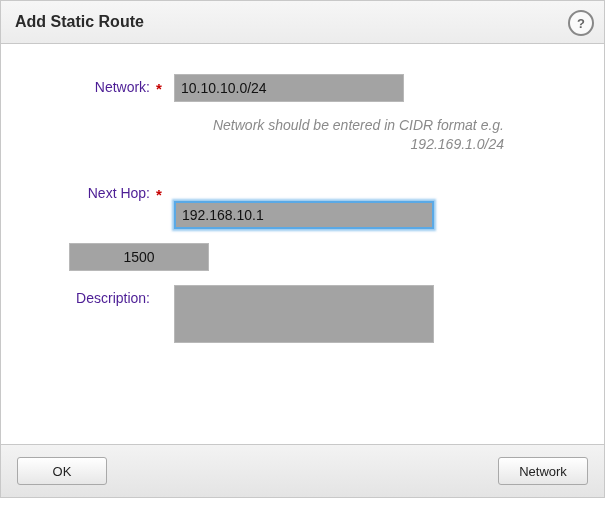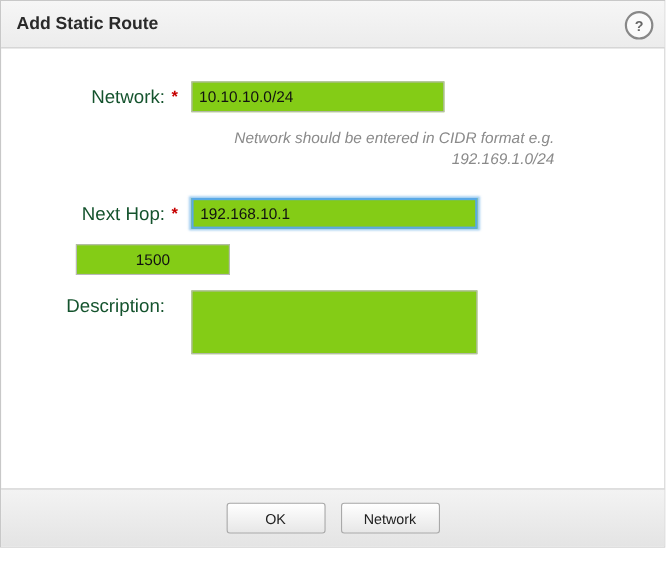"Network:" .label-col { color: #14532d -> #4c1d95; font-size: 17px -> 14px }
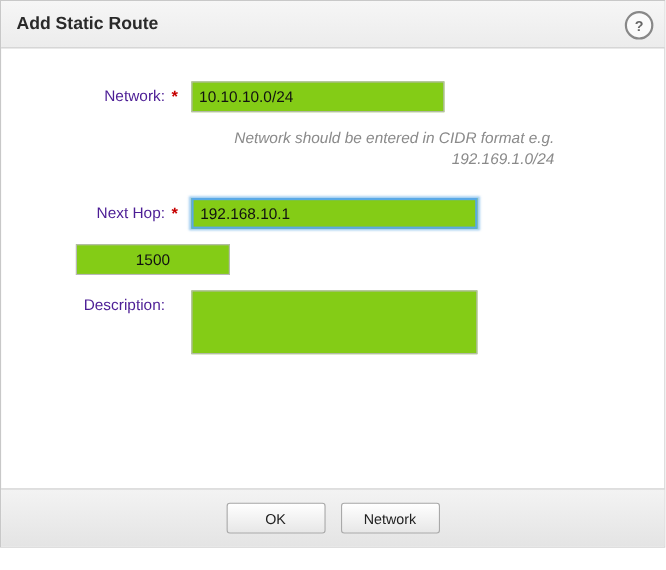"10.10.10.0/24" input.tbox, .combo, textarea.tarea { background: #84cc16 -> #a3a3a3 }
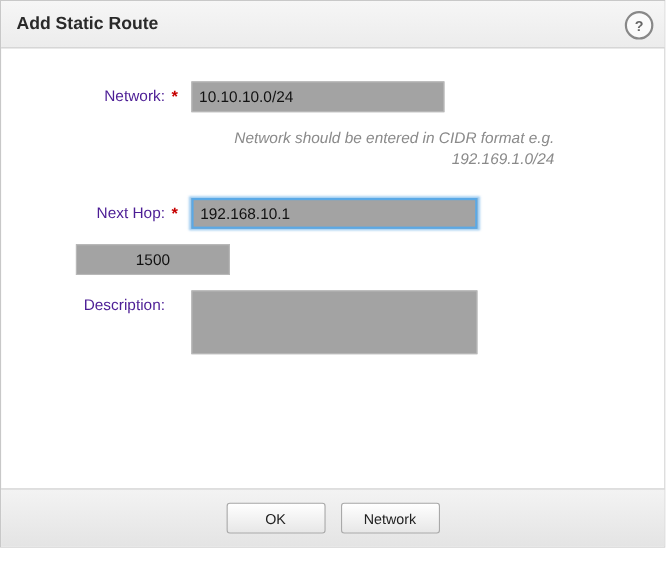"192.168.10.1" input.tbox.focused { margin-top: none -> 21px }
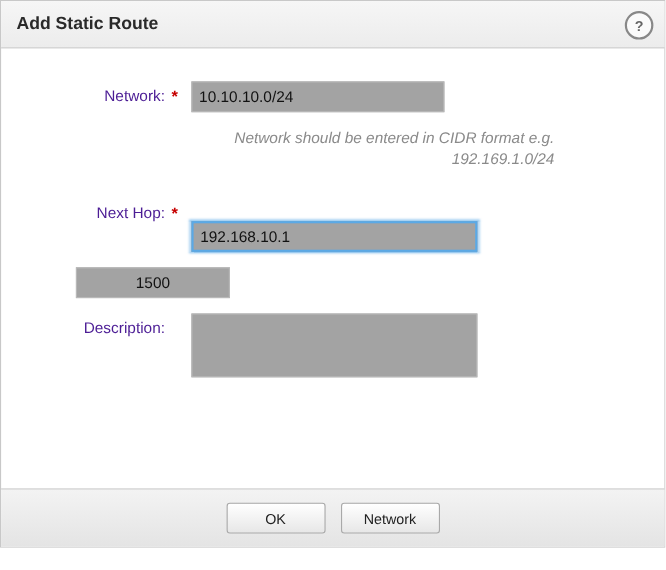"OK" .footer { justify-content: center -> space-between }
